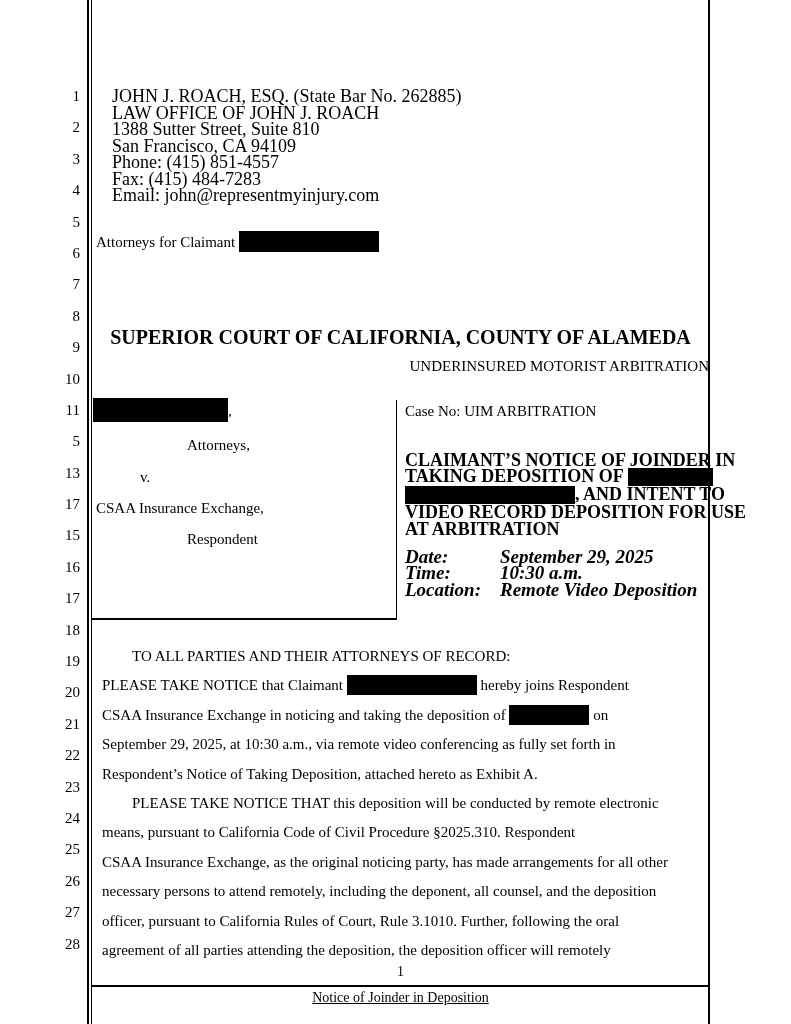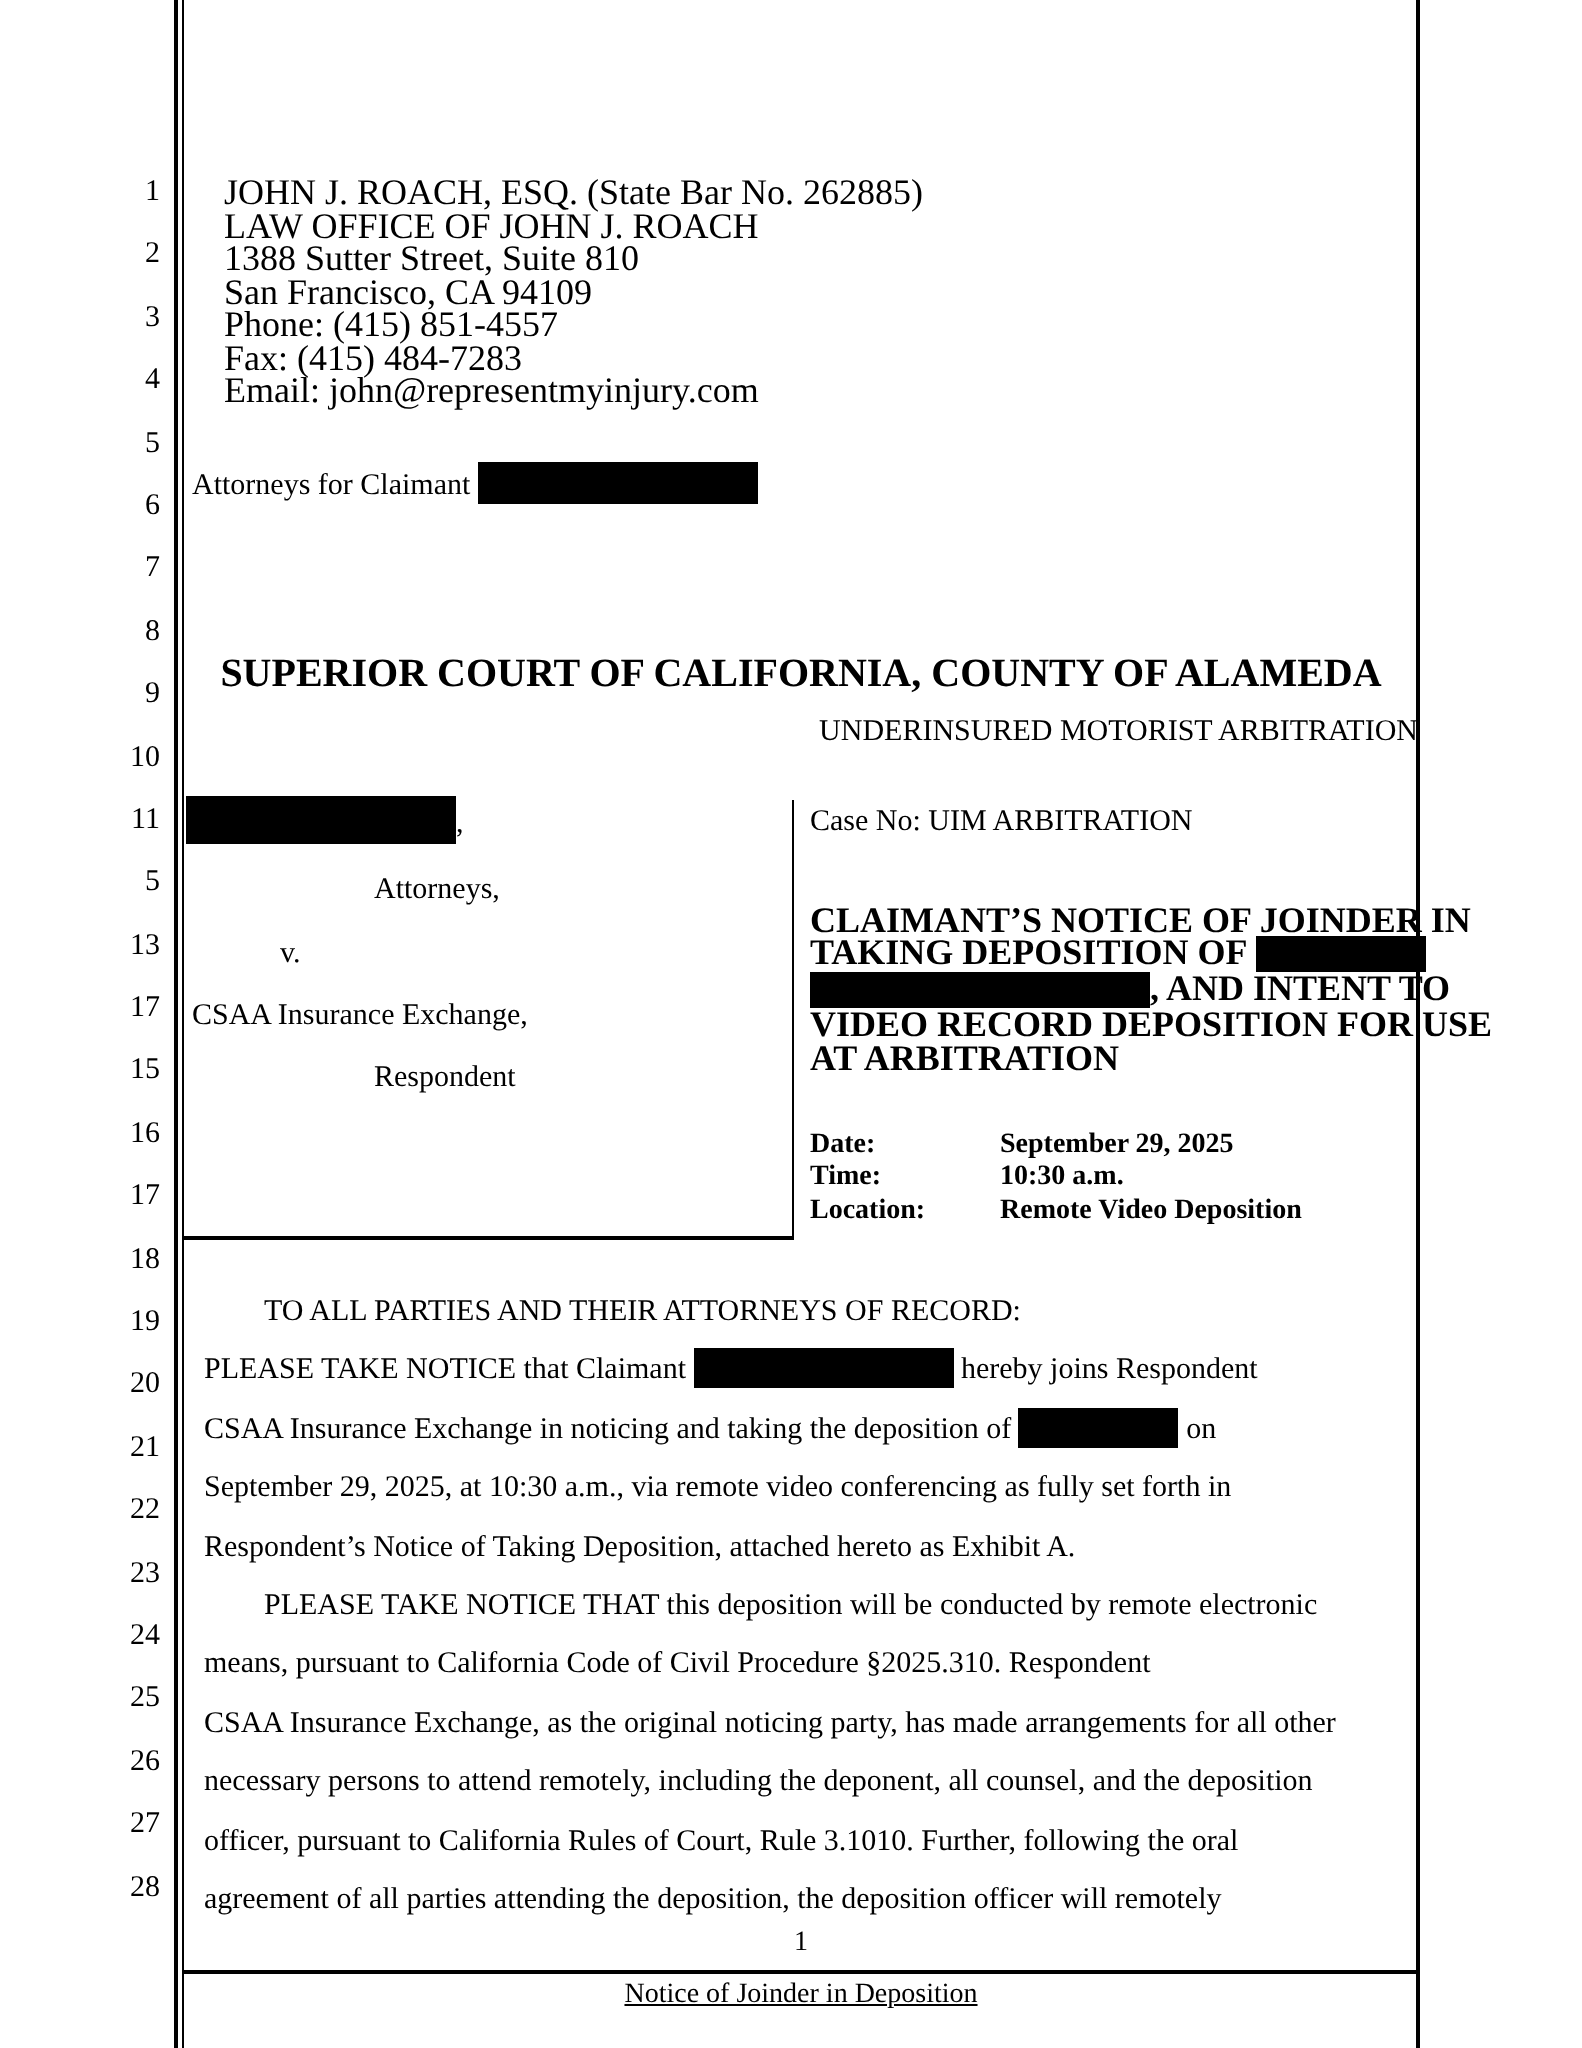"Date: September 29, 2025" .cap-schedule { font-size: 14px -> 19px; font-style: none -> italic; margin-top: 28px -> 12px }
